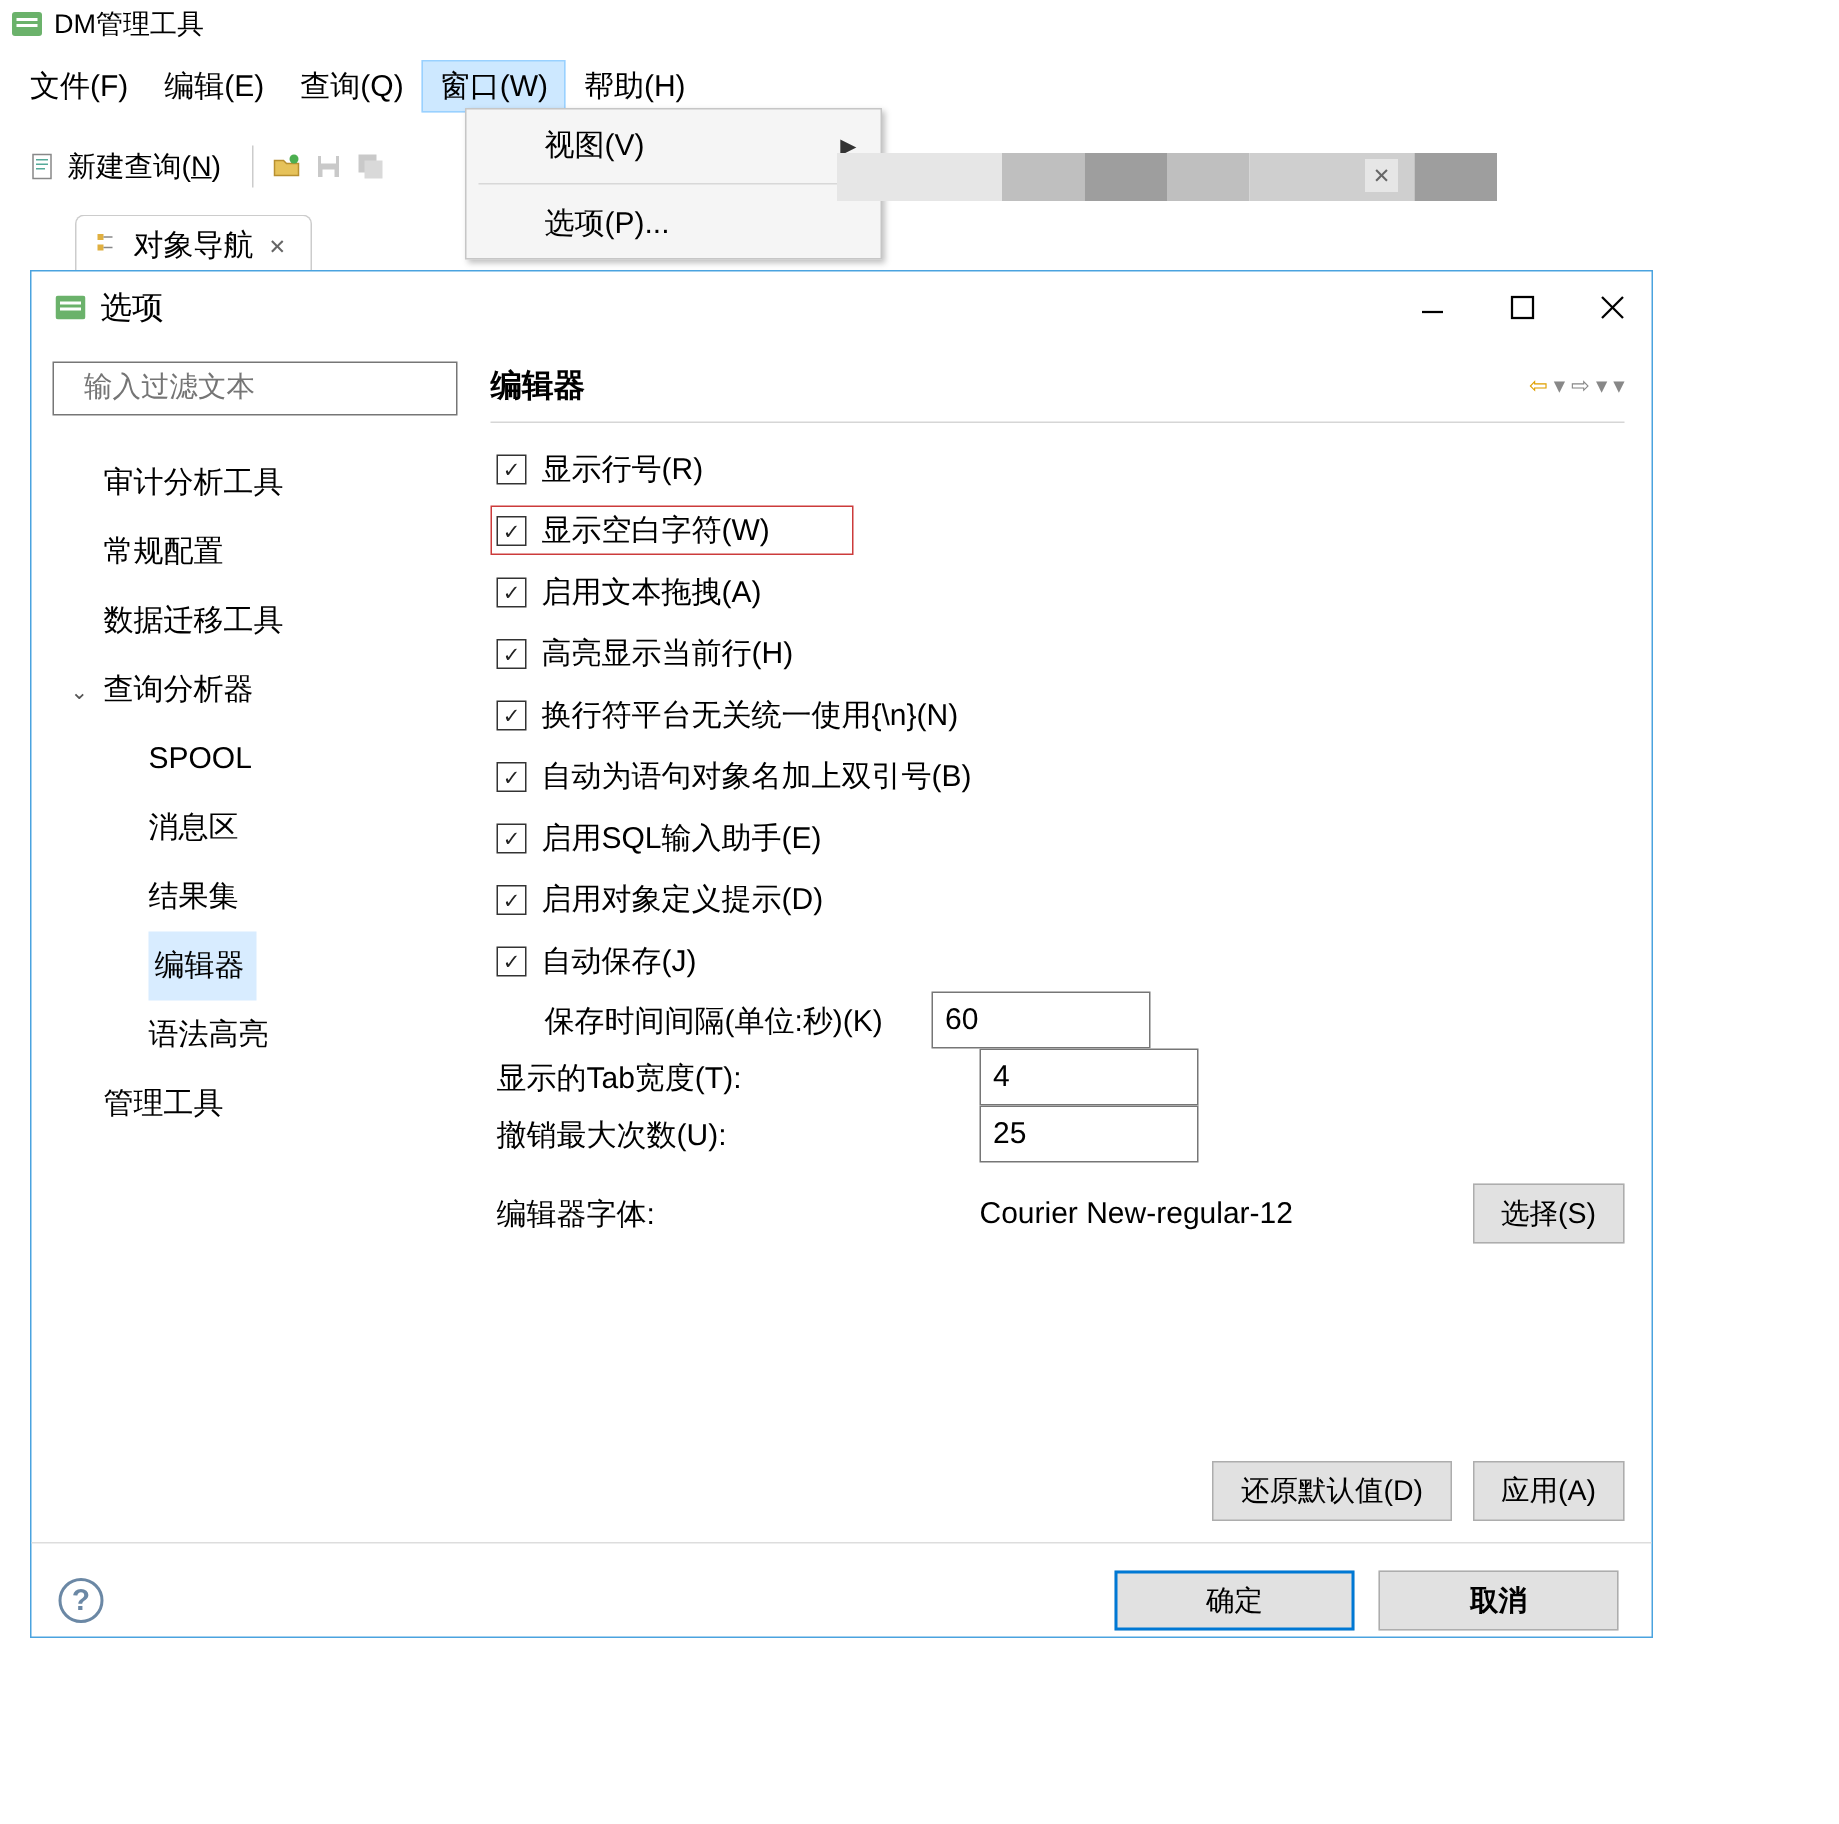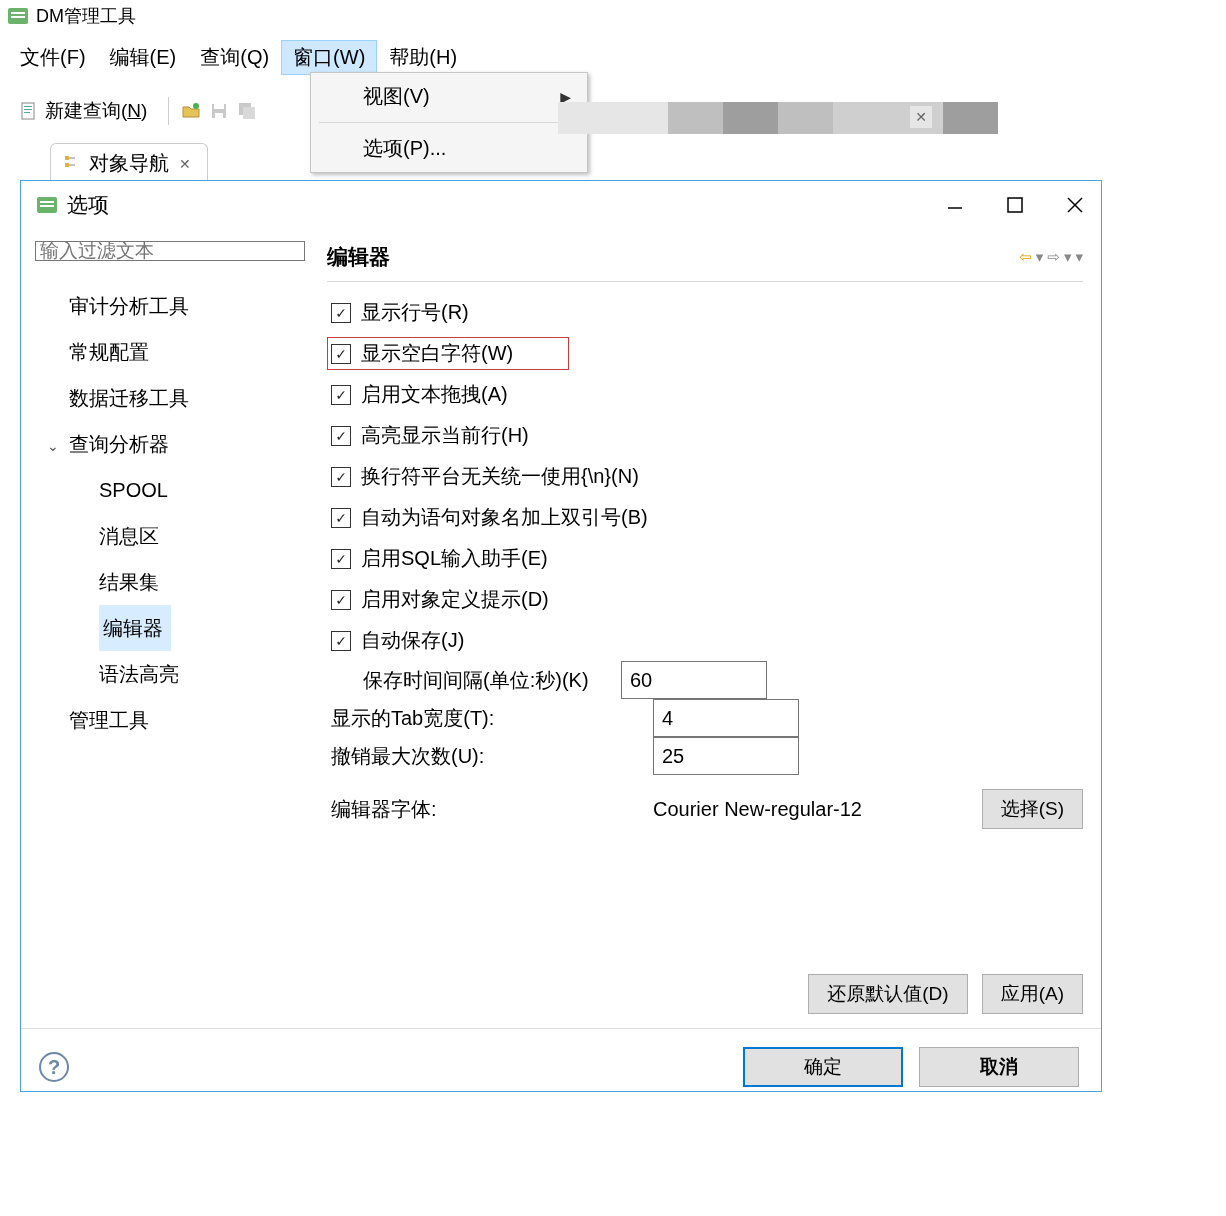"输入过滤文本" .filter-input { height: 20px -> 36px; padding: 4px 4px -> 4px 20px }
